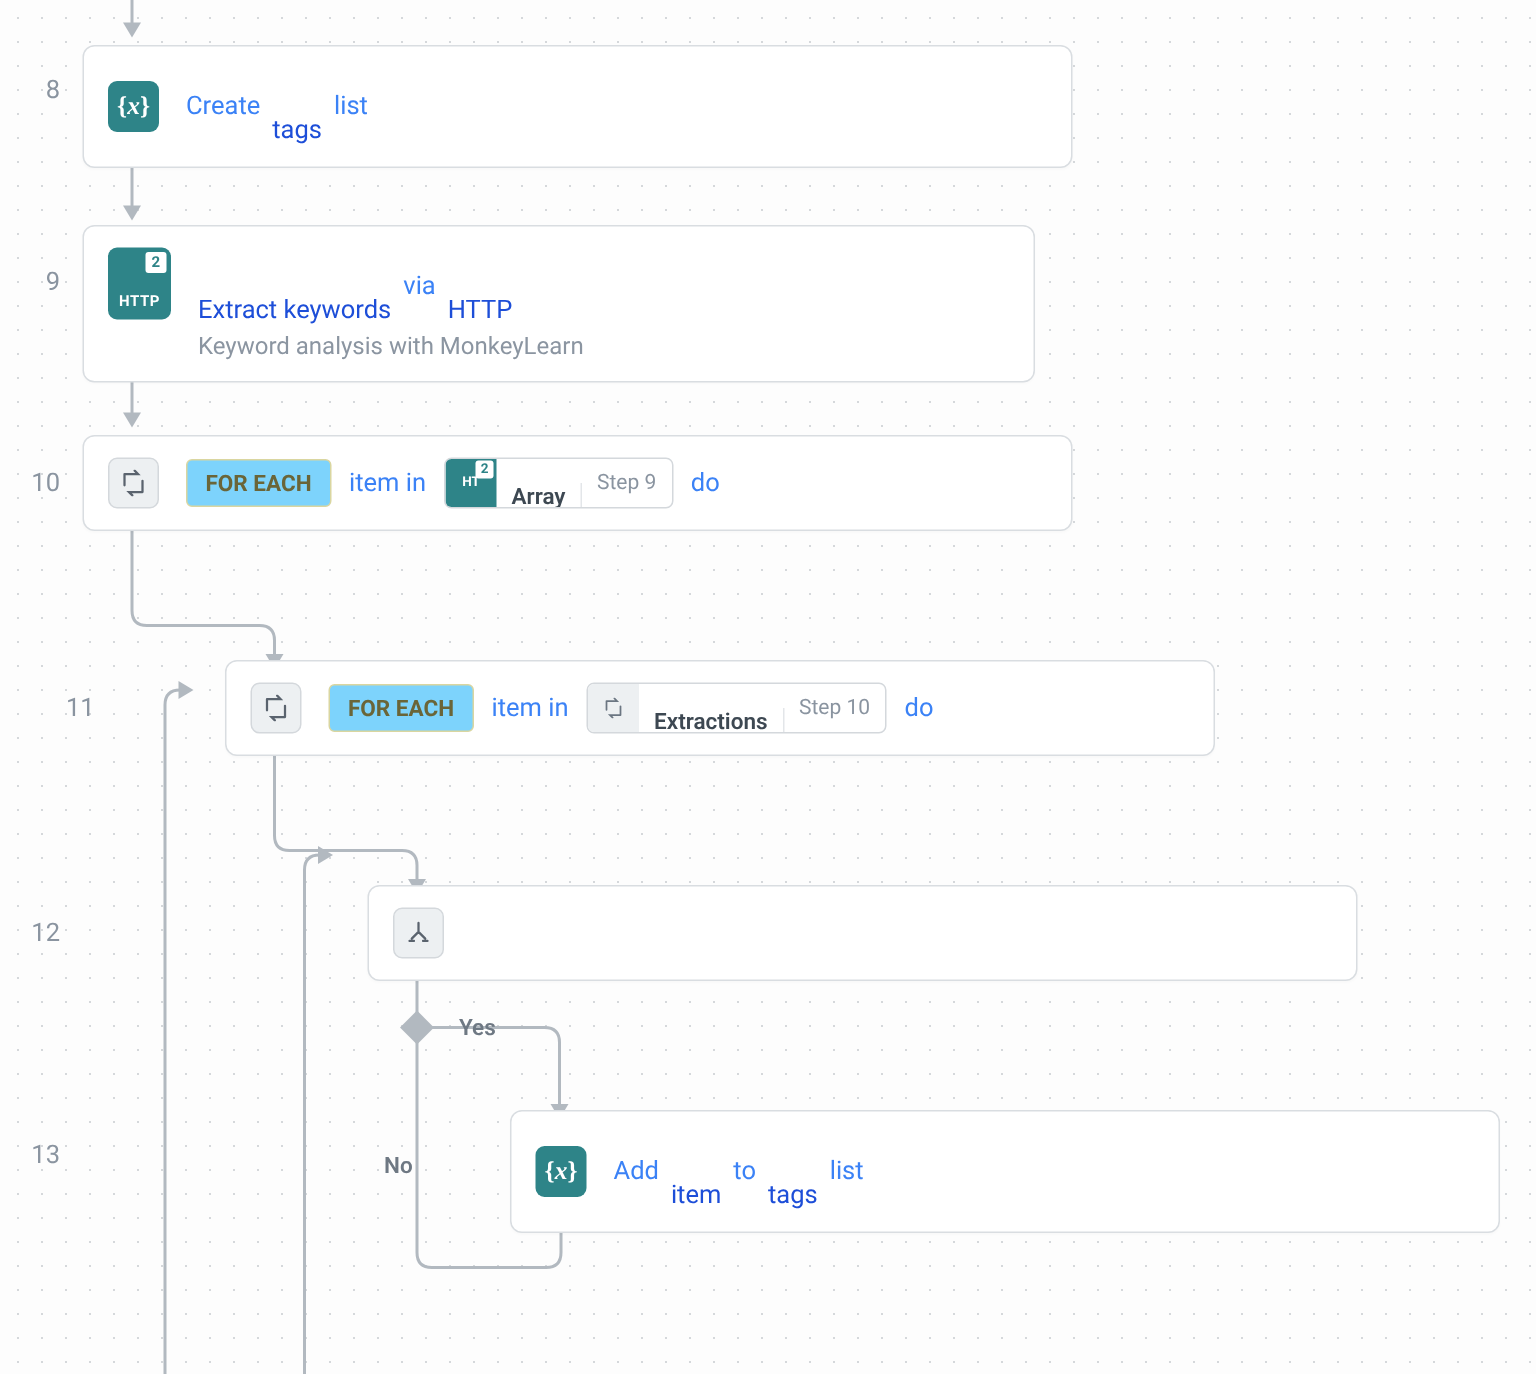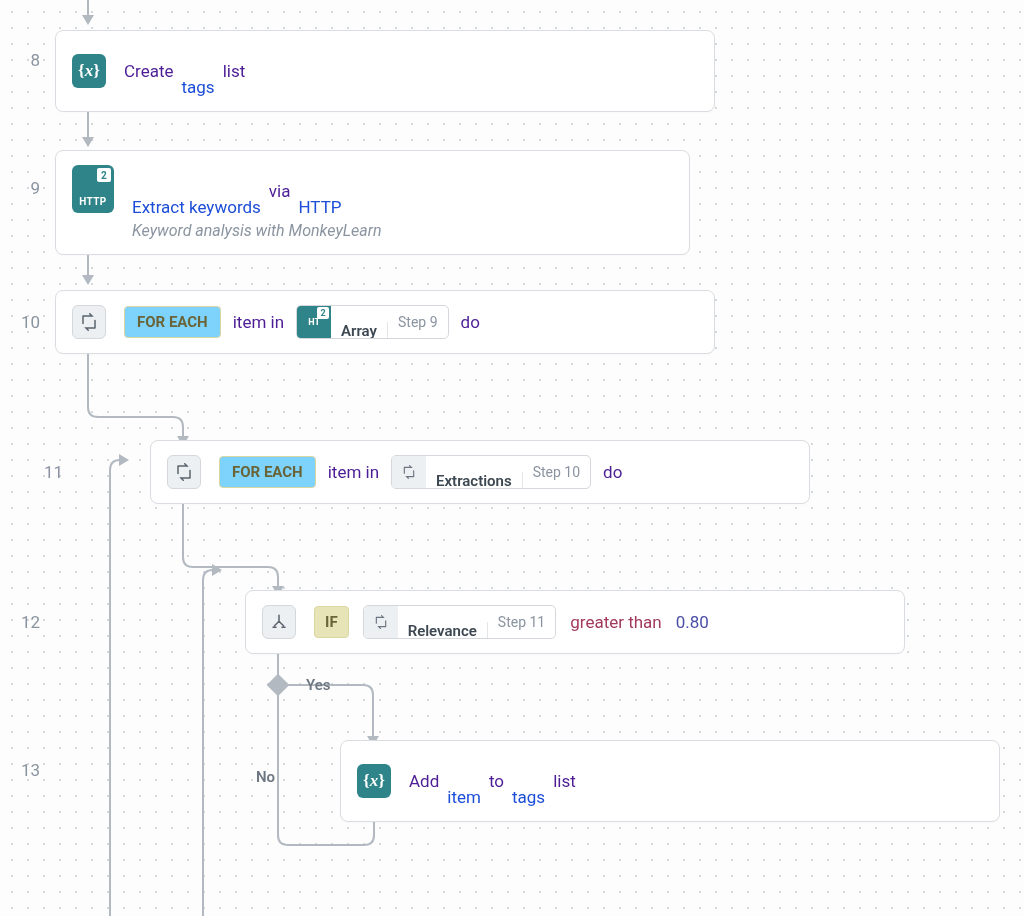"Create" .word { color: #4c1d95 -> #3b82f6 }
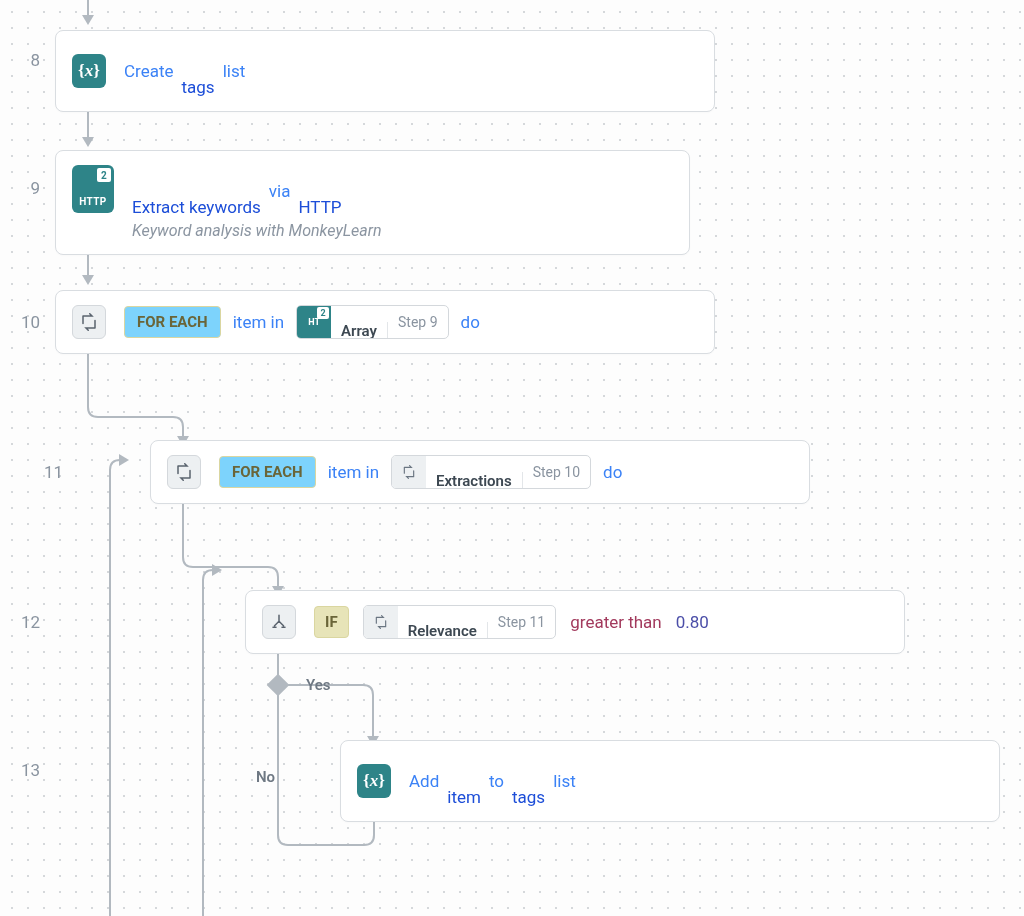"Keyword analysis with MonkeyLearn" .subtle { font-style: italic -> none }
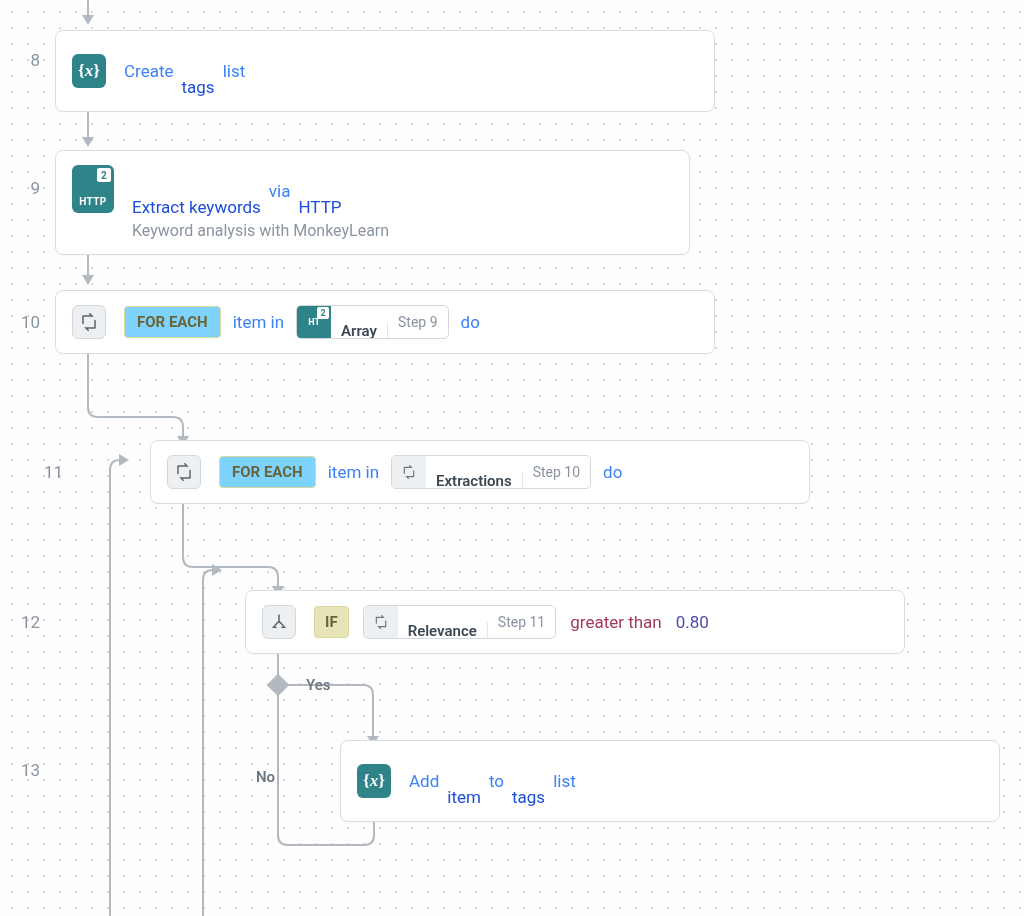"IF" div.label-row { html: <div> <span>IF</span> <span> <span> <svg> <path></path> </svg> </span> <span>Relevance</span> <span>Step 11</span> </span> <span>greater than</span> <span>0.80</span> </div> -> none }
